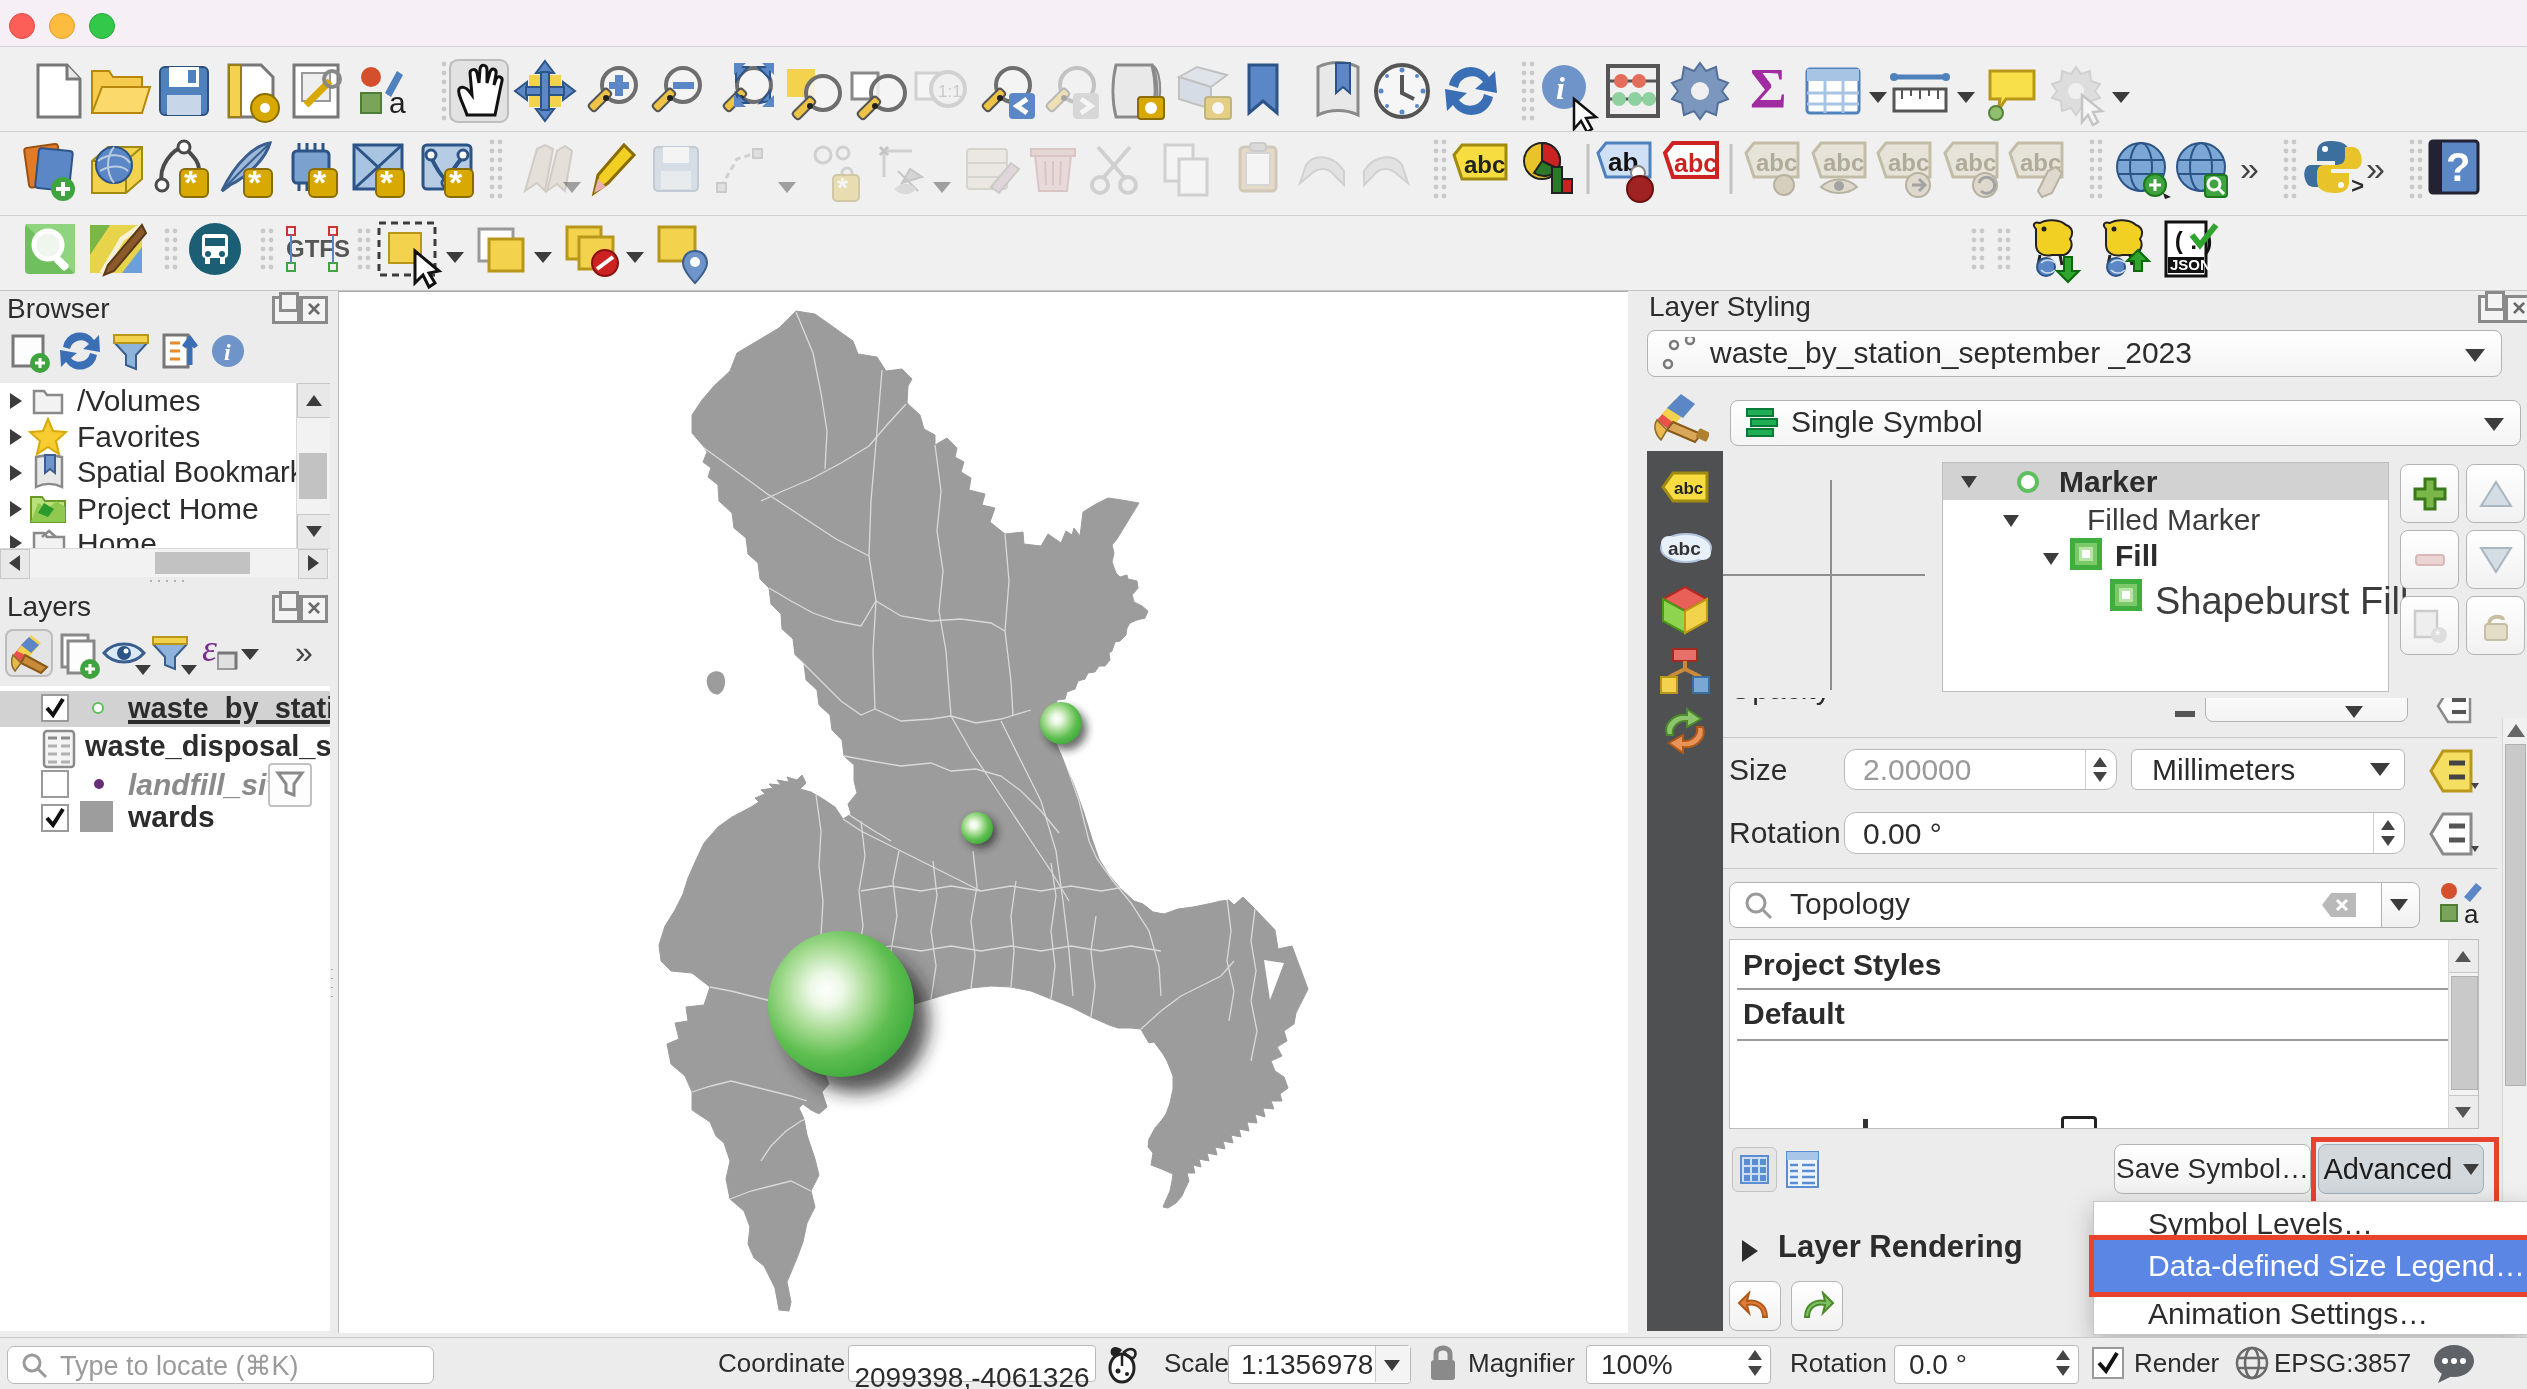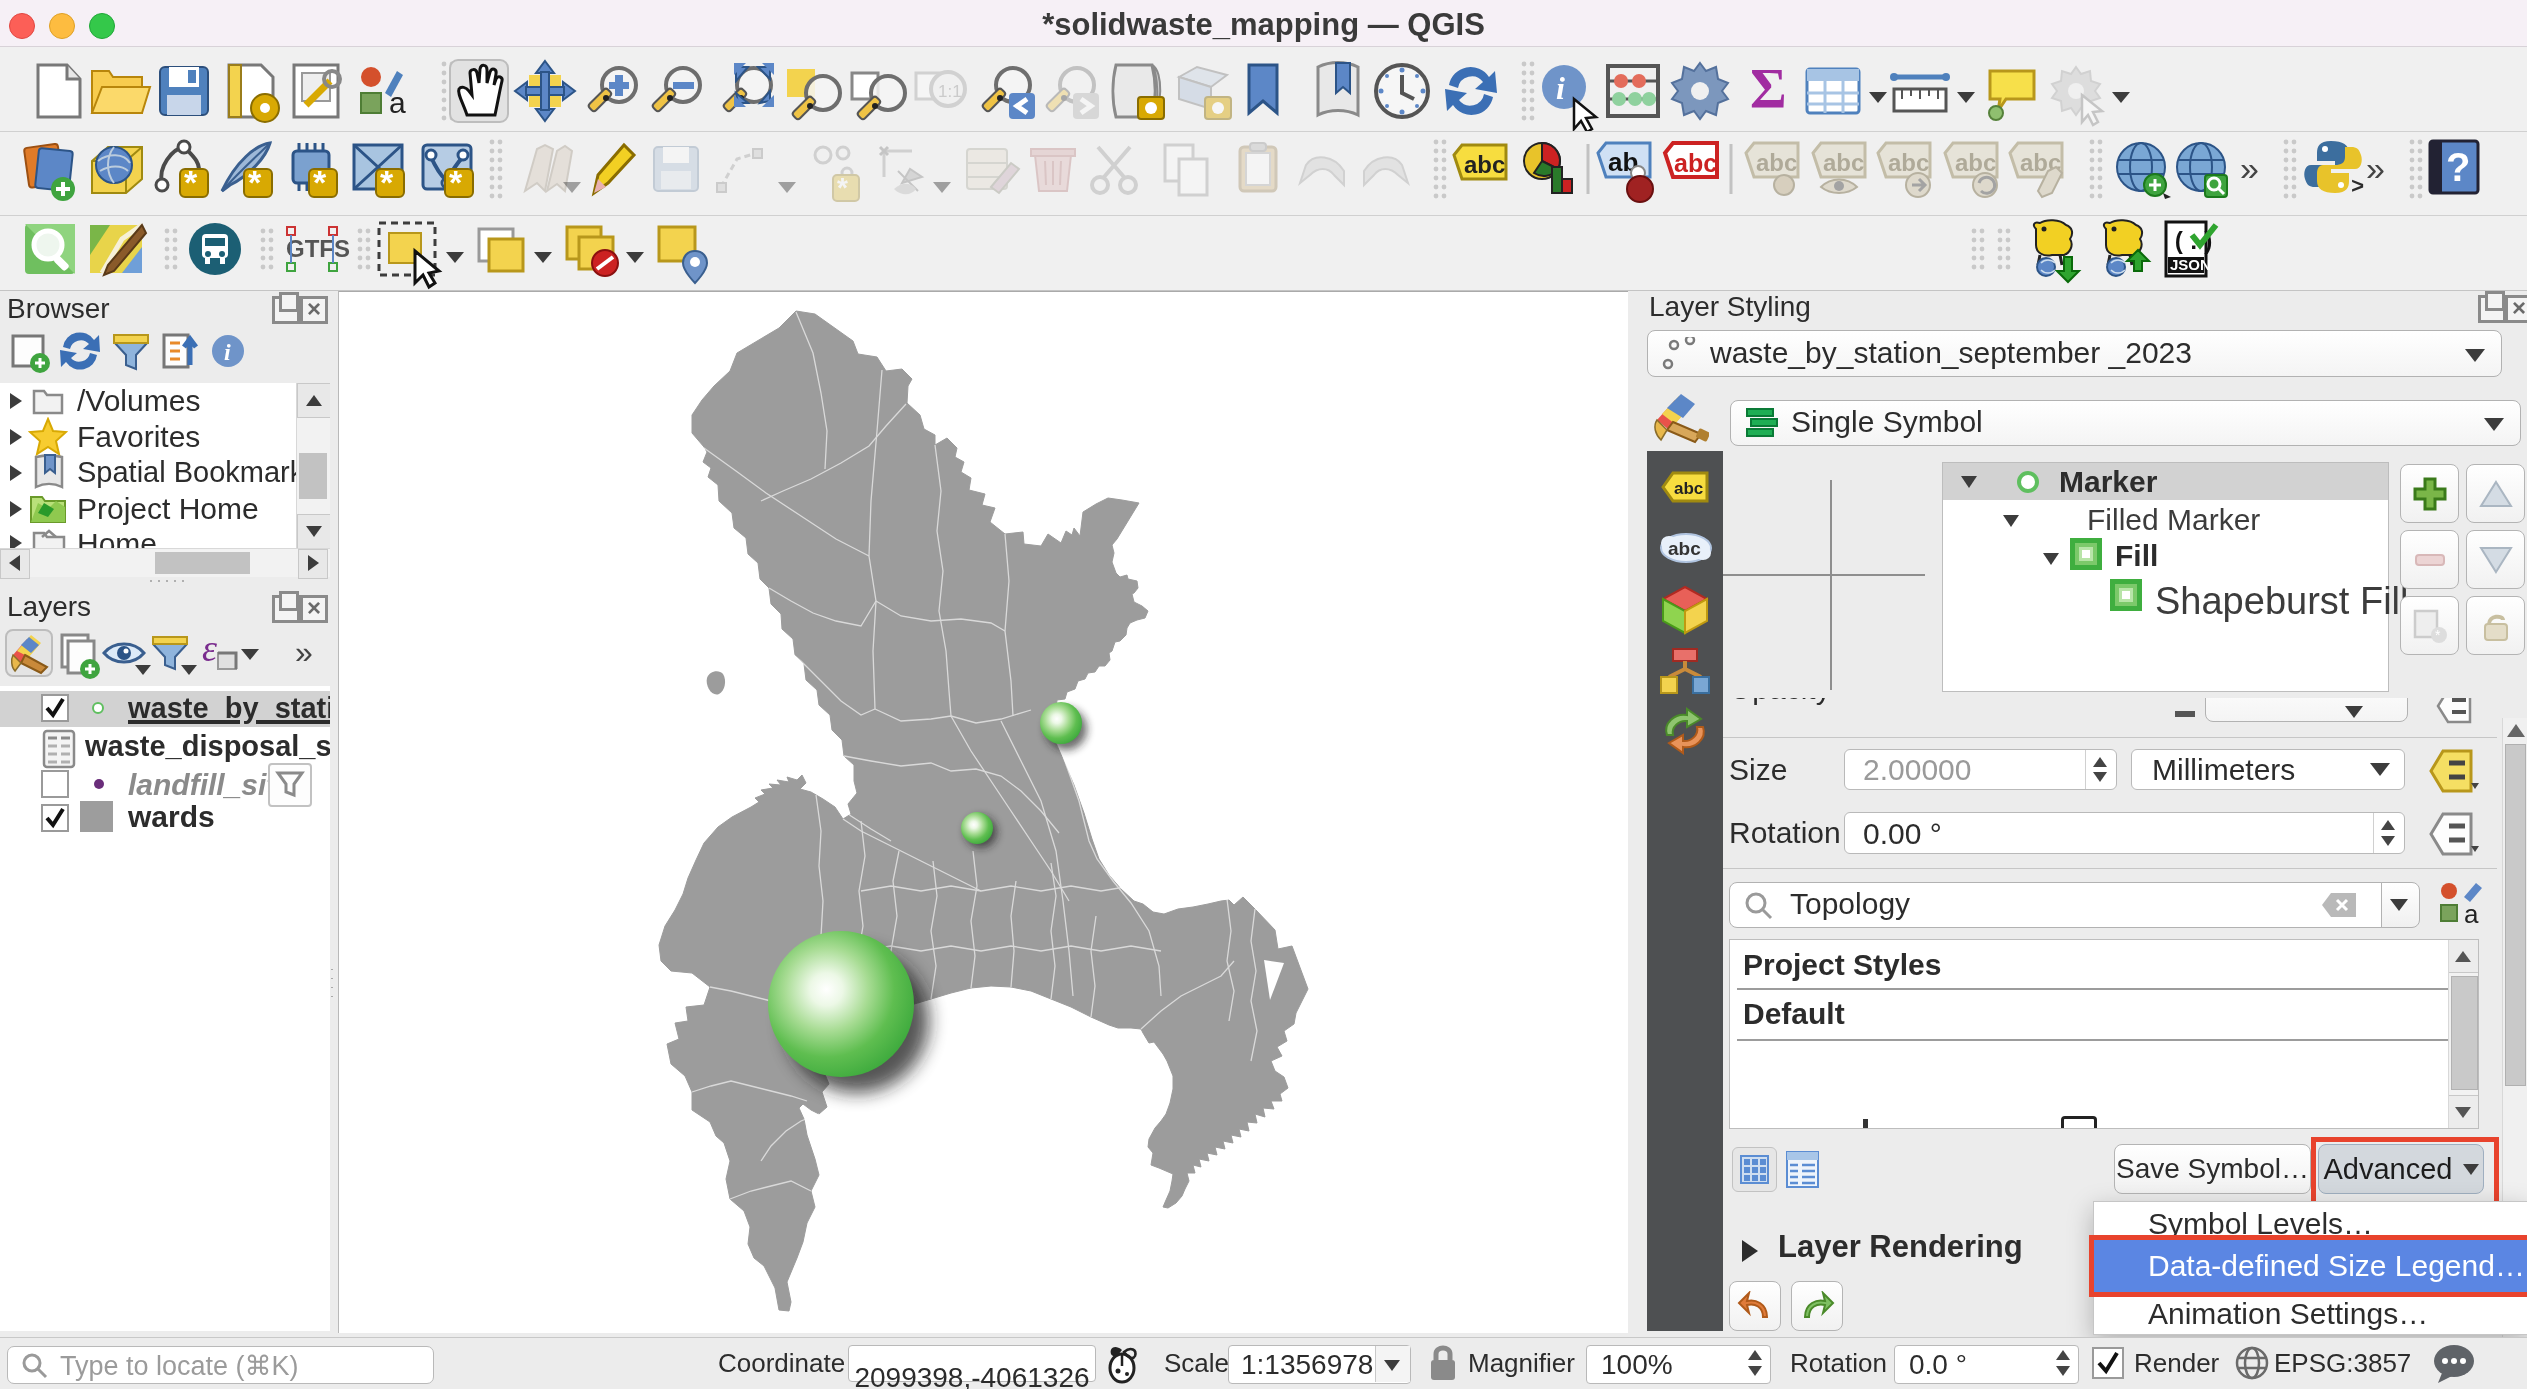"*solidwaste_mapping — QGIS" div.txt { html: <div>*solidwaste_mapping — QGIS</div> -> none }
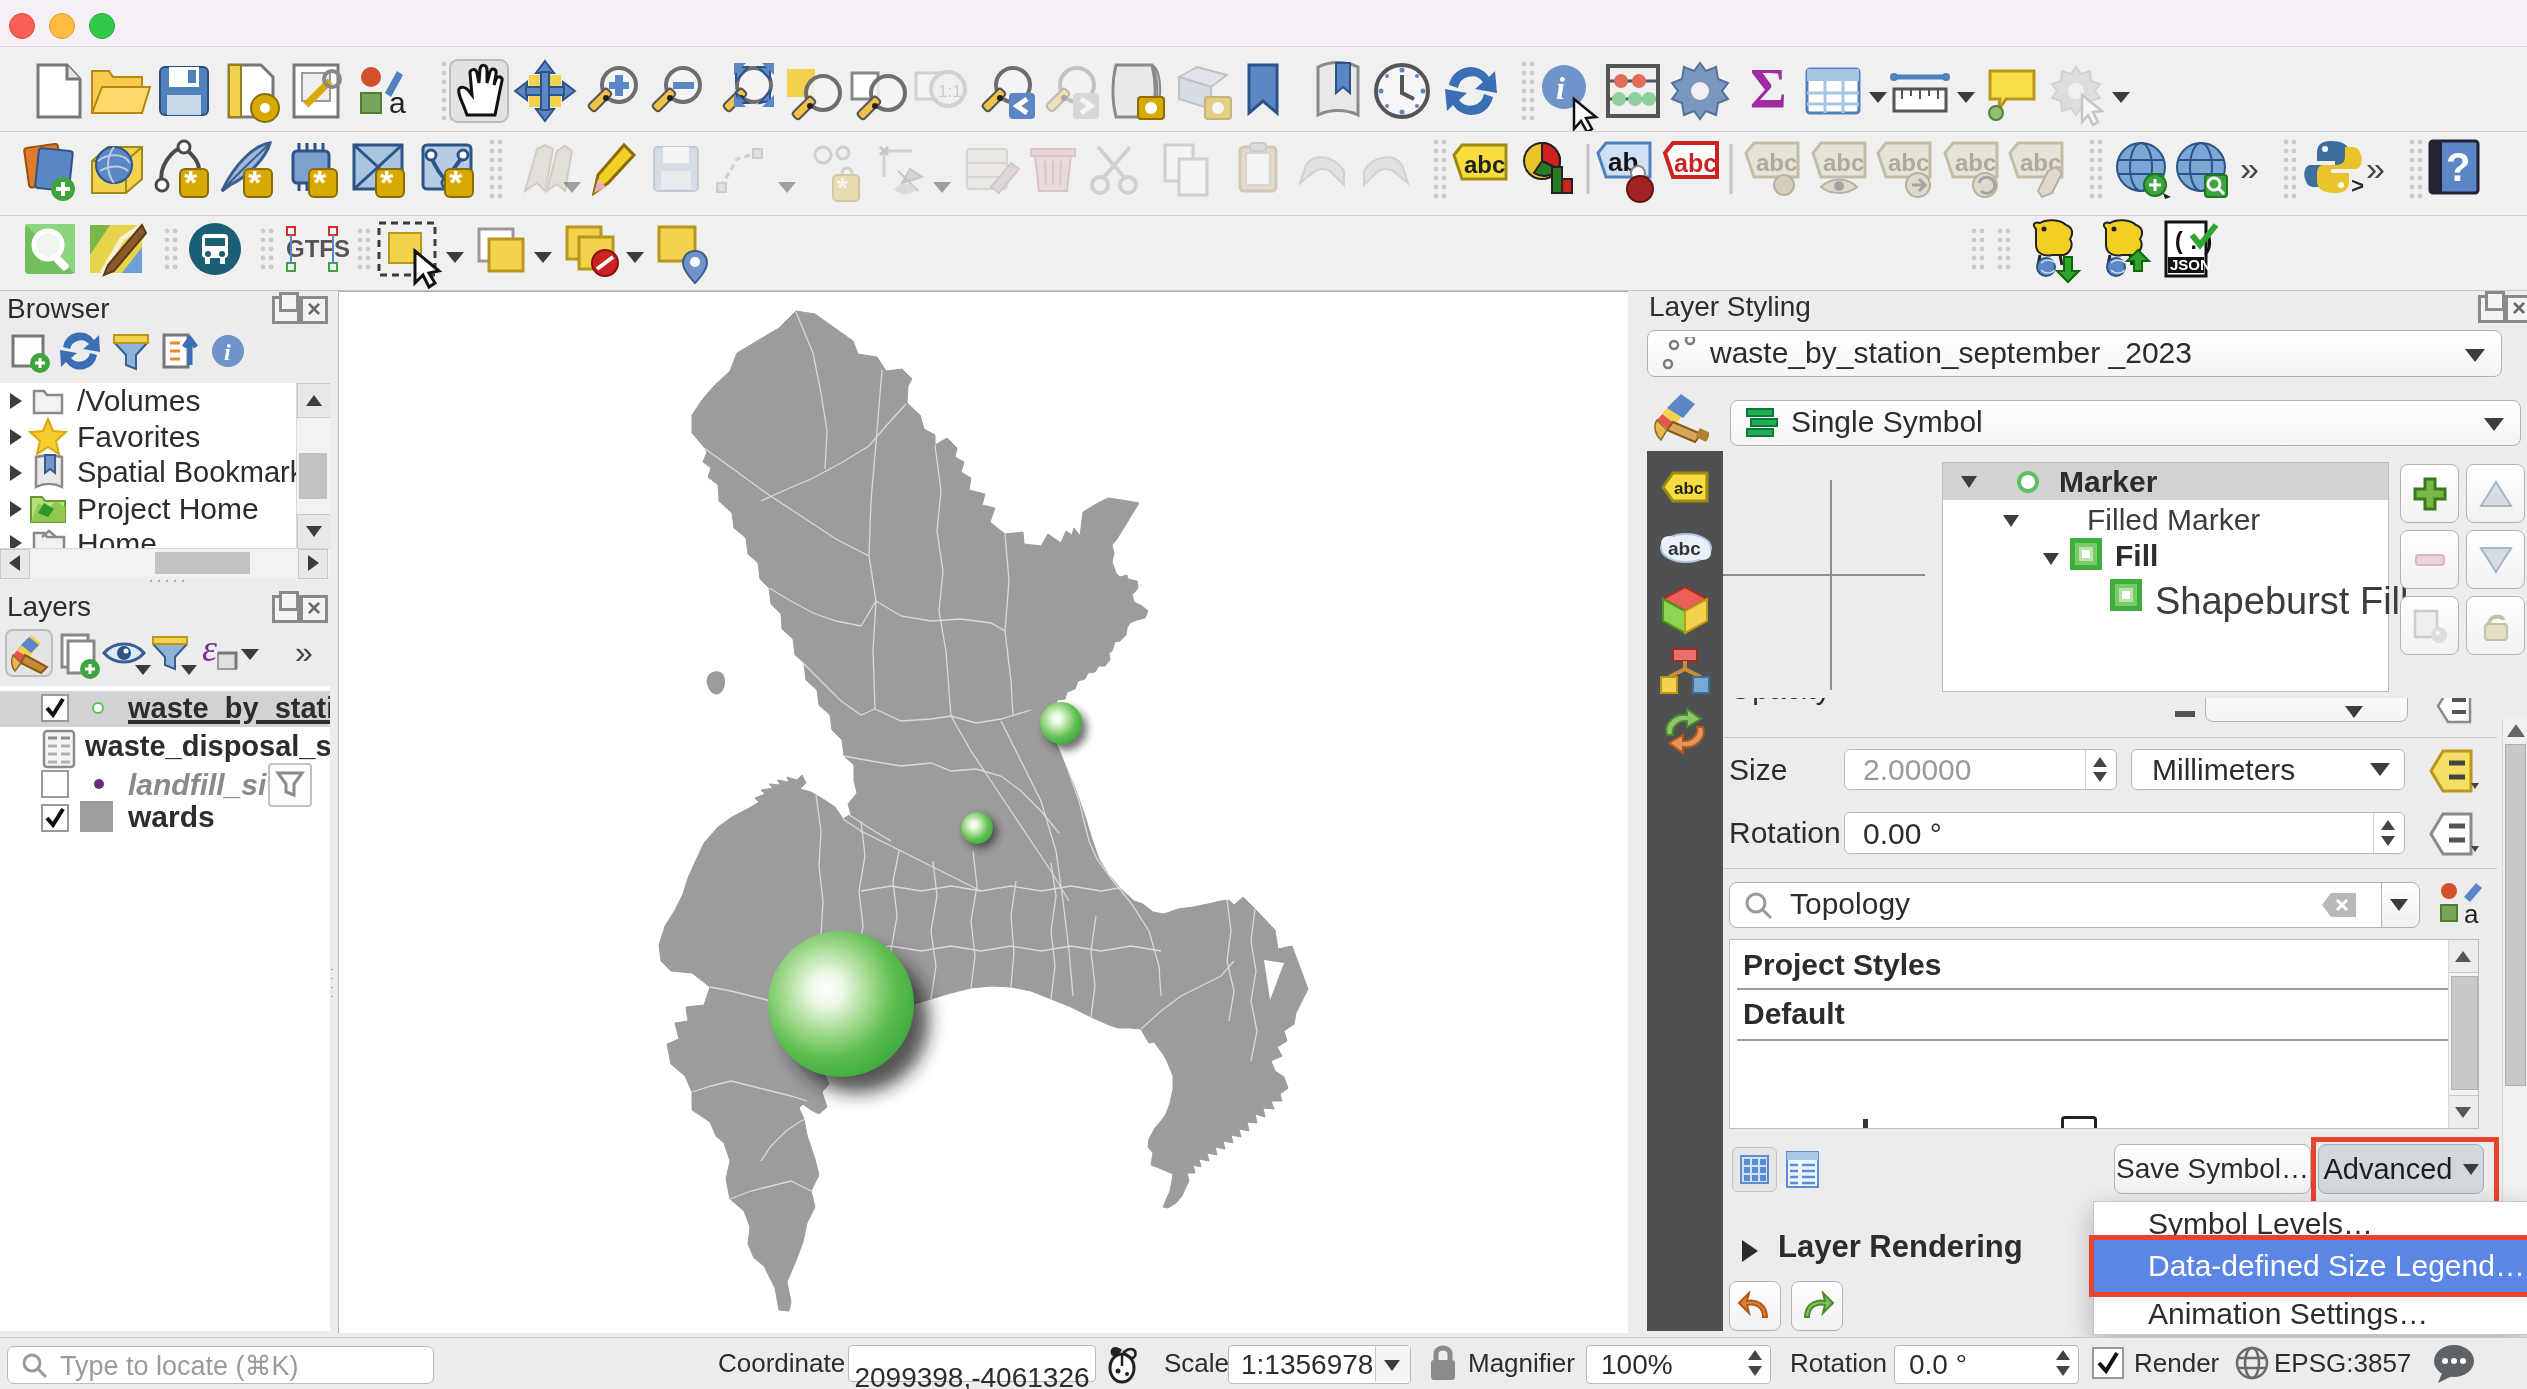"2.00000" .spin { border-radius: 6px -> 12px }
